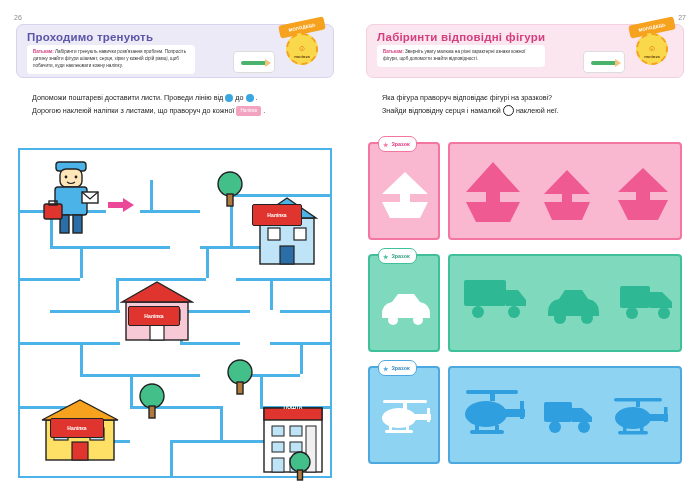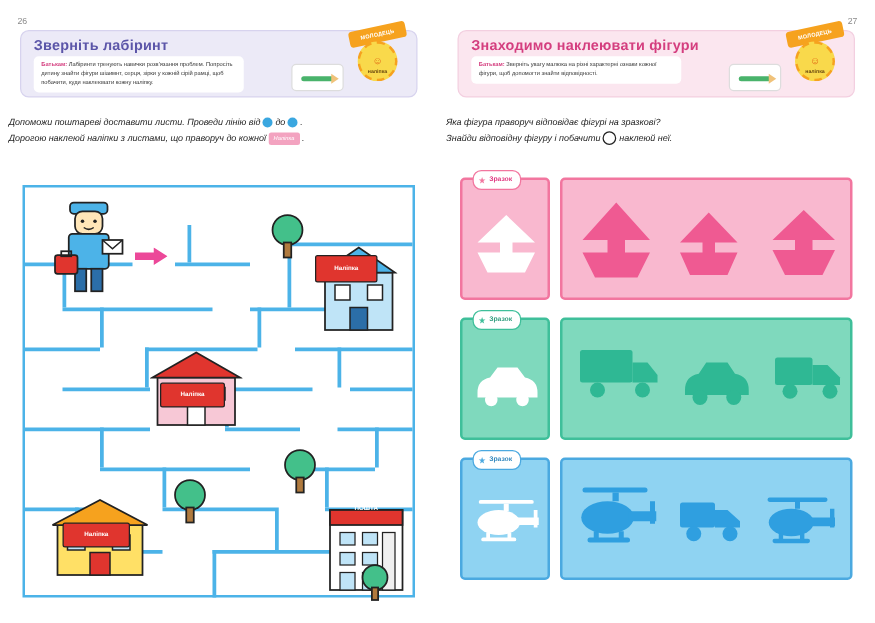"Зверніть лабіринт" h1 { text: Зверніть лабіринт -> Проходимо тренують }
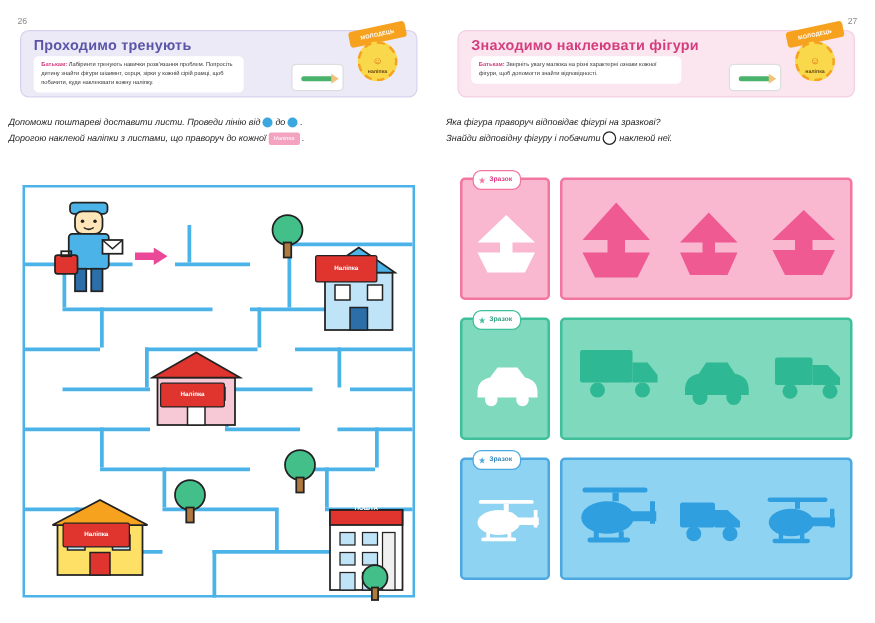"Знаходимо наклеювати фігури" h1 { text: Знаходимо наклеювати -> Лабіринти відповідні }
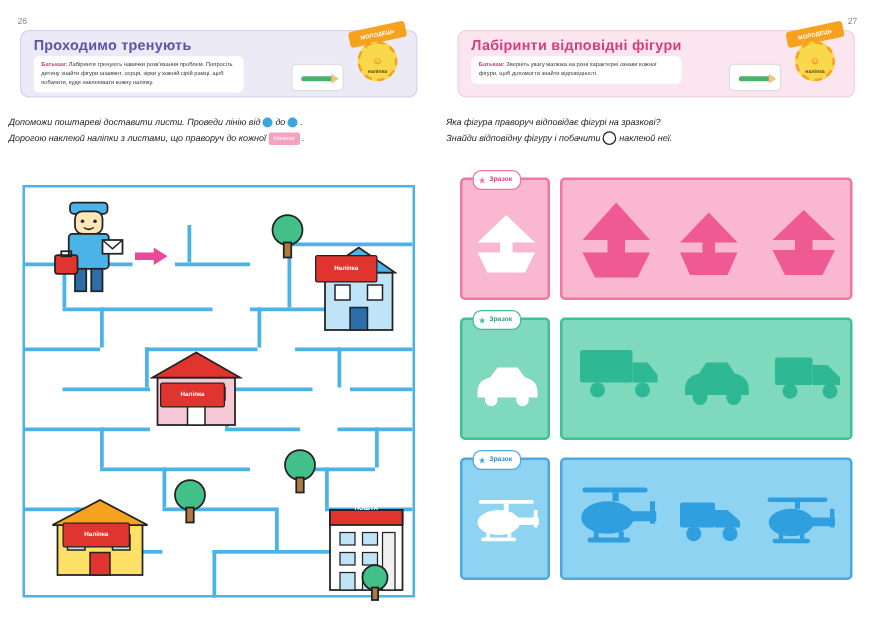"Допоможи поштареві доставити листи." .instr { font-style: italic -> none; left: 7px -> 32px }
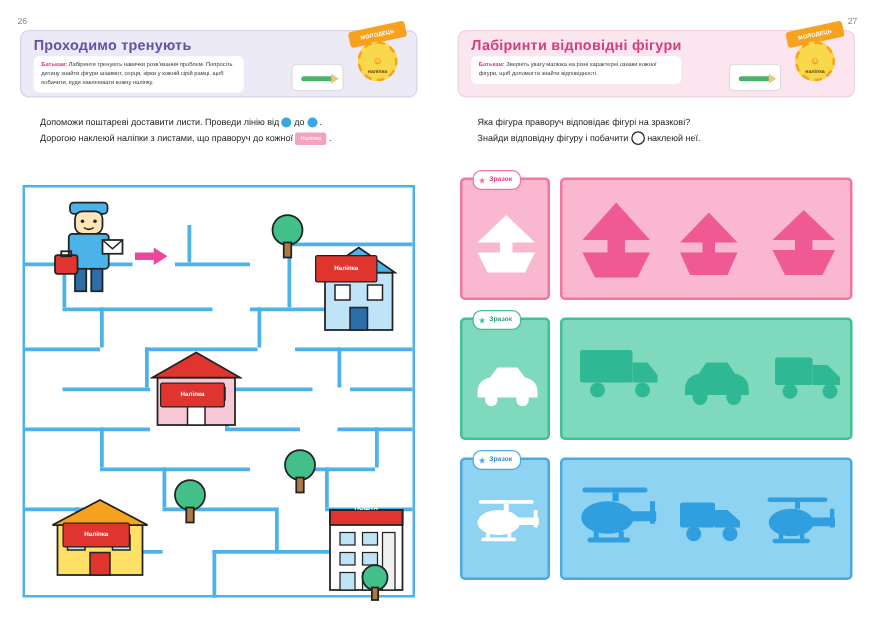"Знайди відповідну фігуру і побачити" span { text: фігуру і  побачити -> серця і  намалюй }
